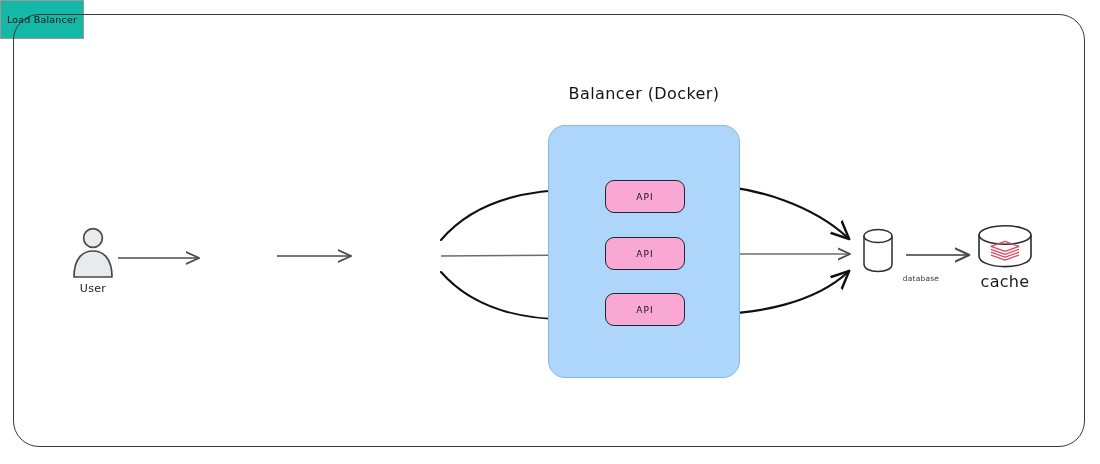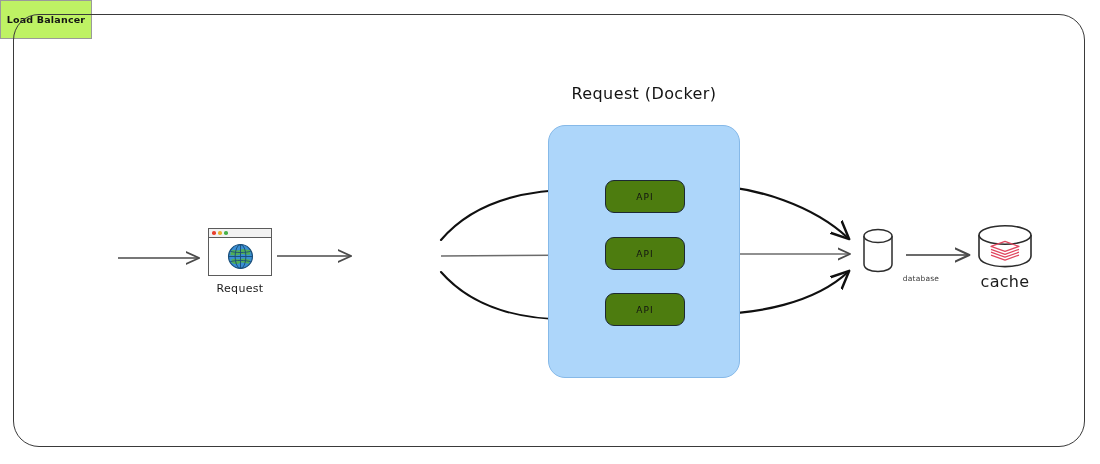"Load Balancer" #lb-node { background: #bef264 -> #14b8a6; font-weight: bold -> none; width: 92px -> 84px }
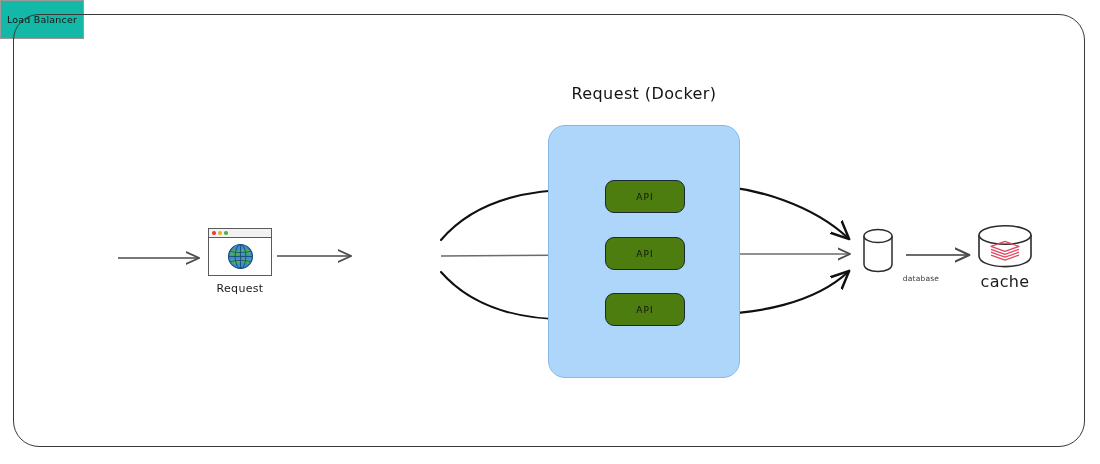"Request (Docker)" div { text: Request -> Balancer }
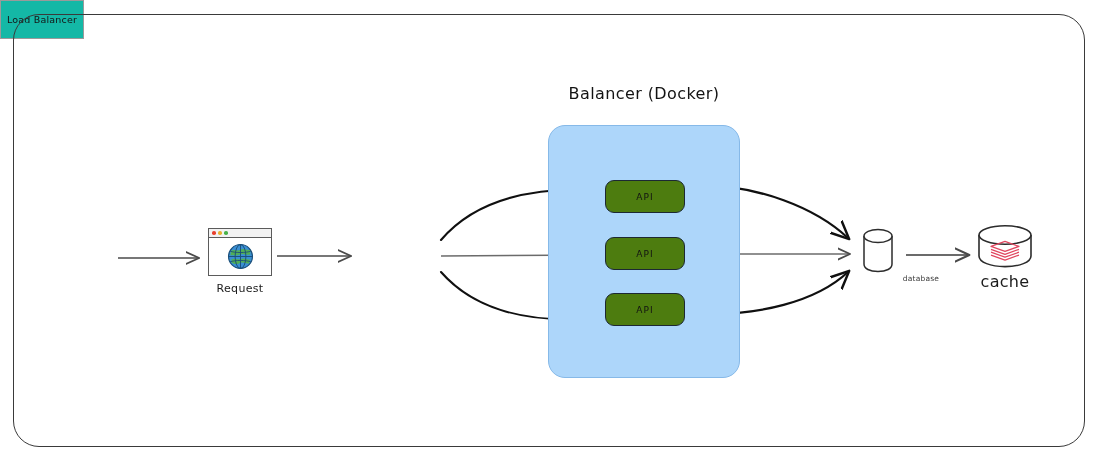"API" .api-box { background: #4d7c0f -> #f9a8d4 }
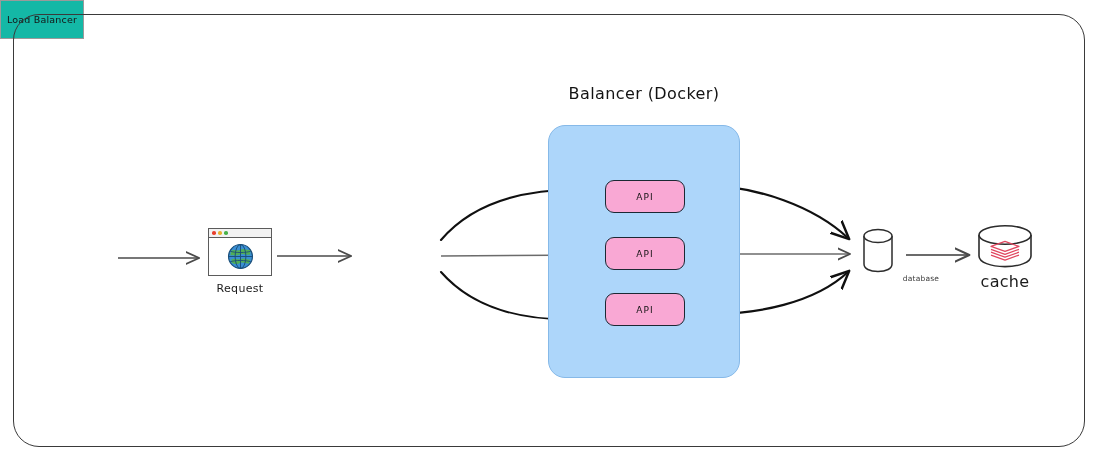"User" div.node { html: none -> <div> <svg> <circle></circle> <path></path> </svg> <div>User</div> </div> }
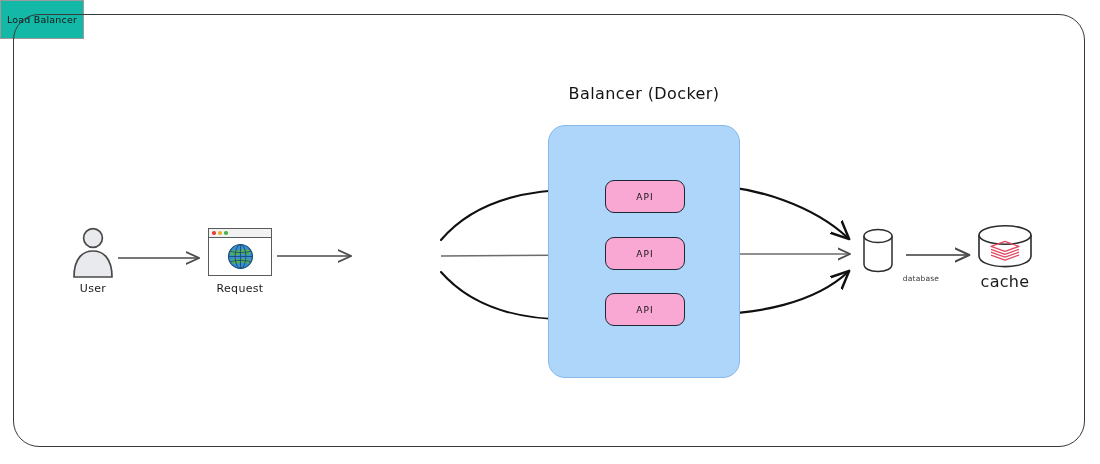"Request" div.node { html: <div> <div> <div> <span></span> <span></span> <span></span> </div> <div> <svg> <circle></circle> <path></path> <path></path> <ellipse></ellipse> <line></line> <line></line> <path></path> <path></path> </svg> </div> </div> <div>Request</div> </div> -> none }
